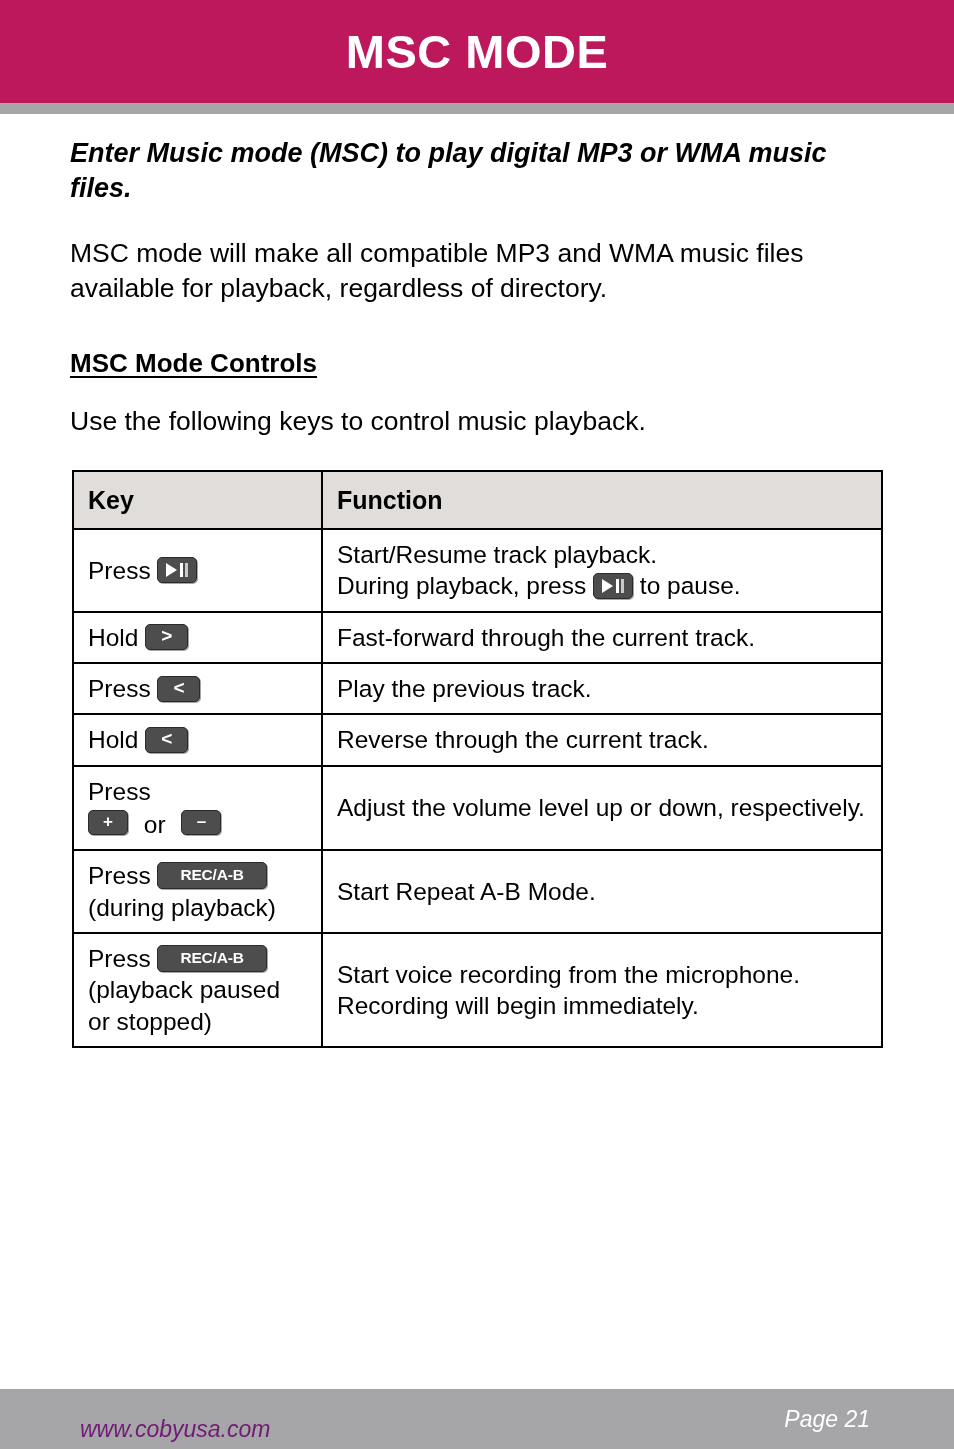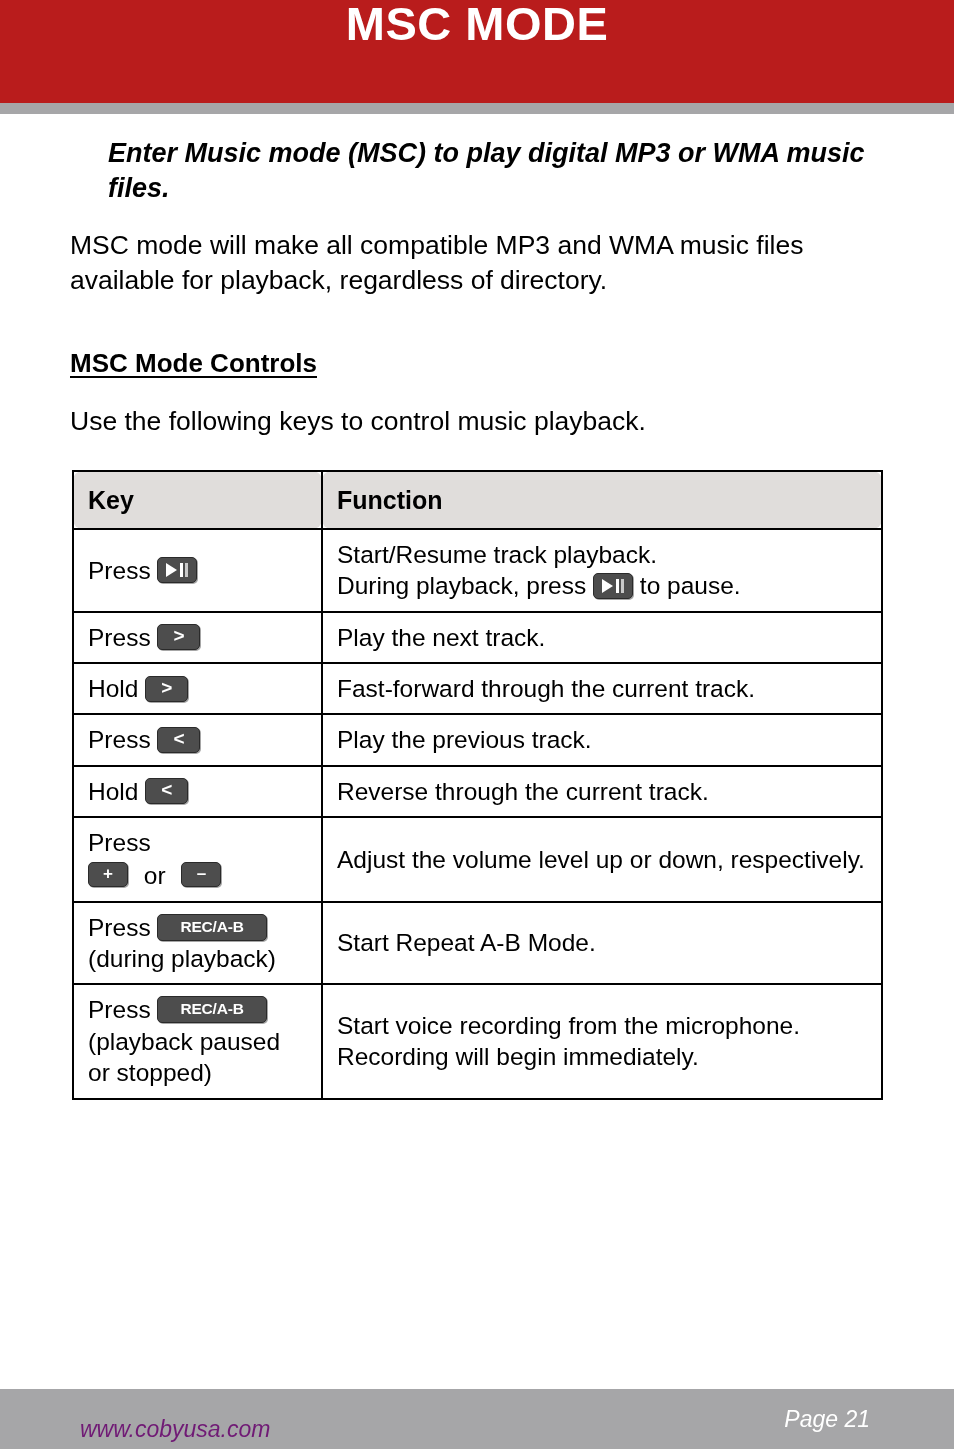"MSC MODE" .page-header { align-items: flex-start -> center; background: #b91c1c -> #be185d }
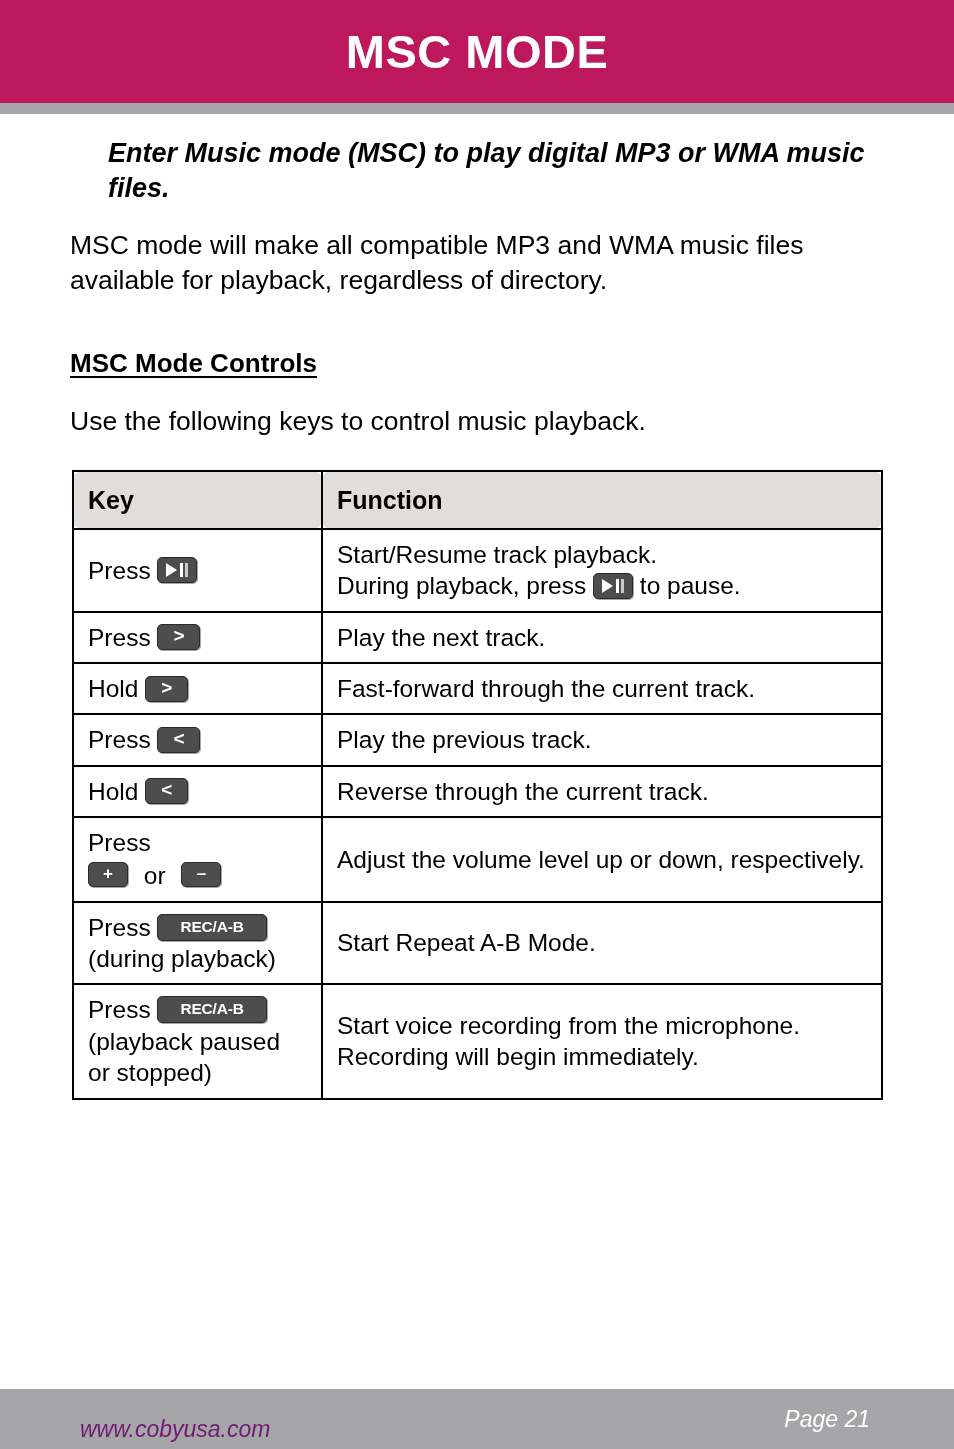"Enter Music mode (MSC) to" .intro-bold { margin-left: 38px -> none }
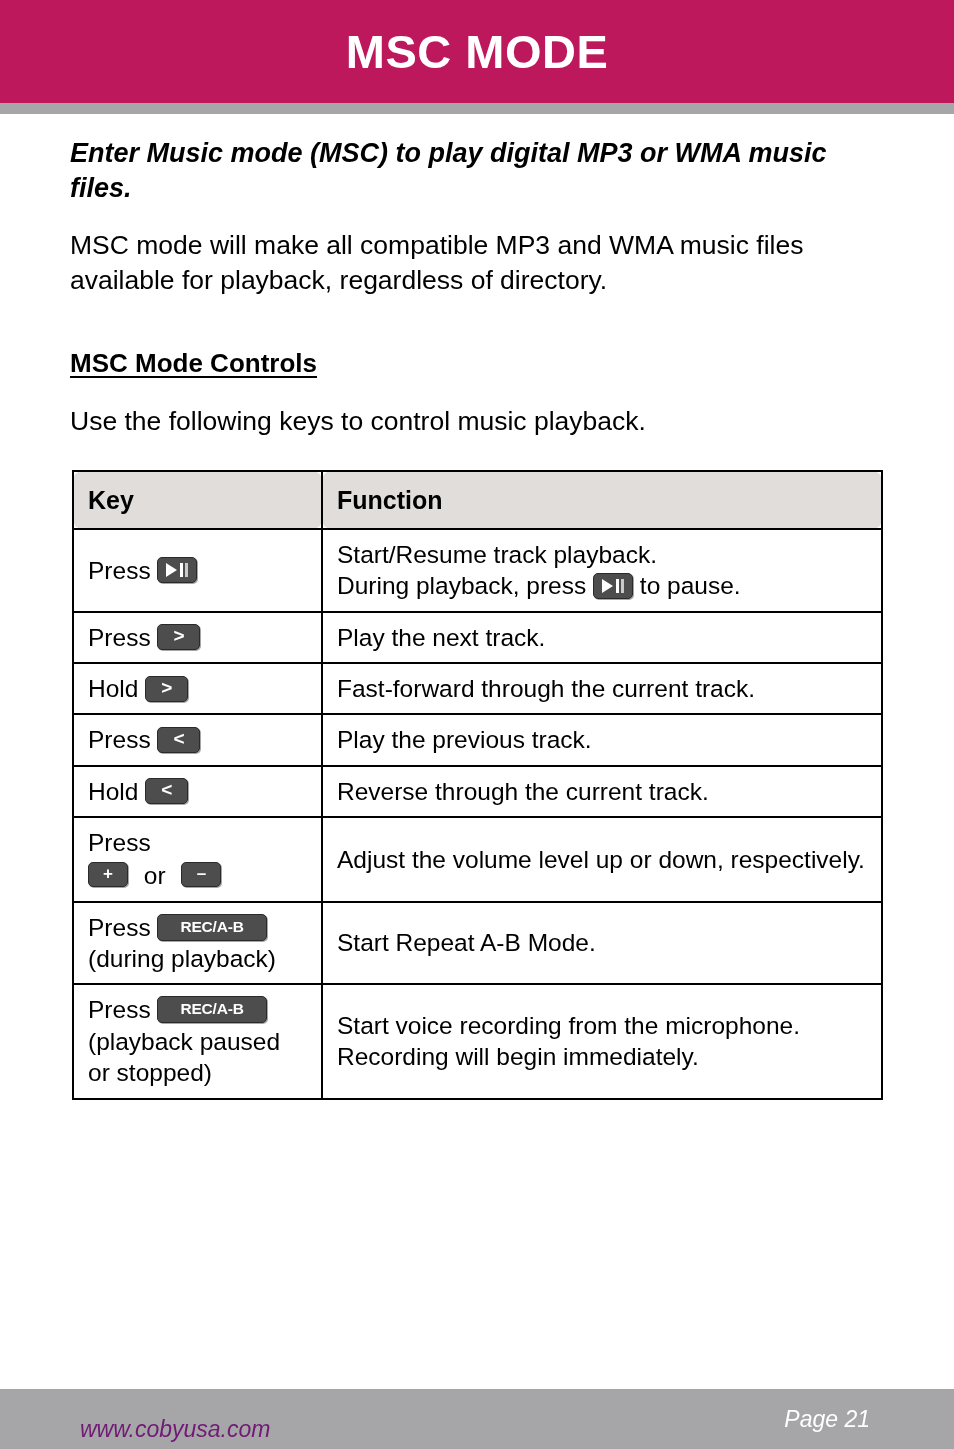"MSC mode will make all" .intro-body { top: 114px -> 122px }
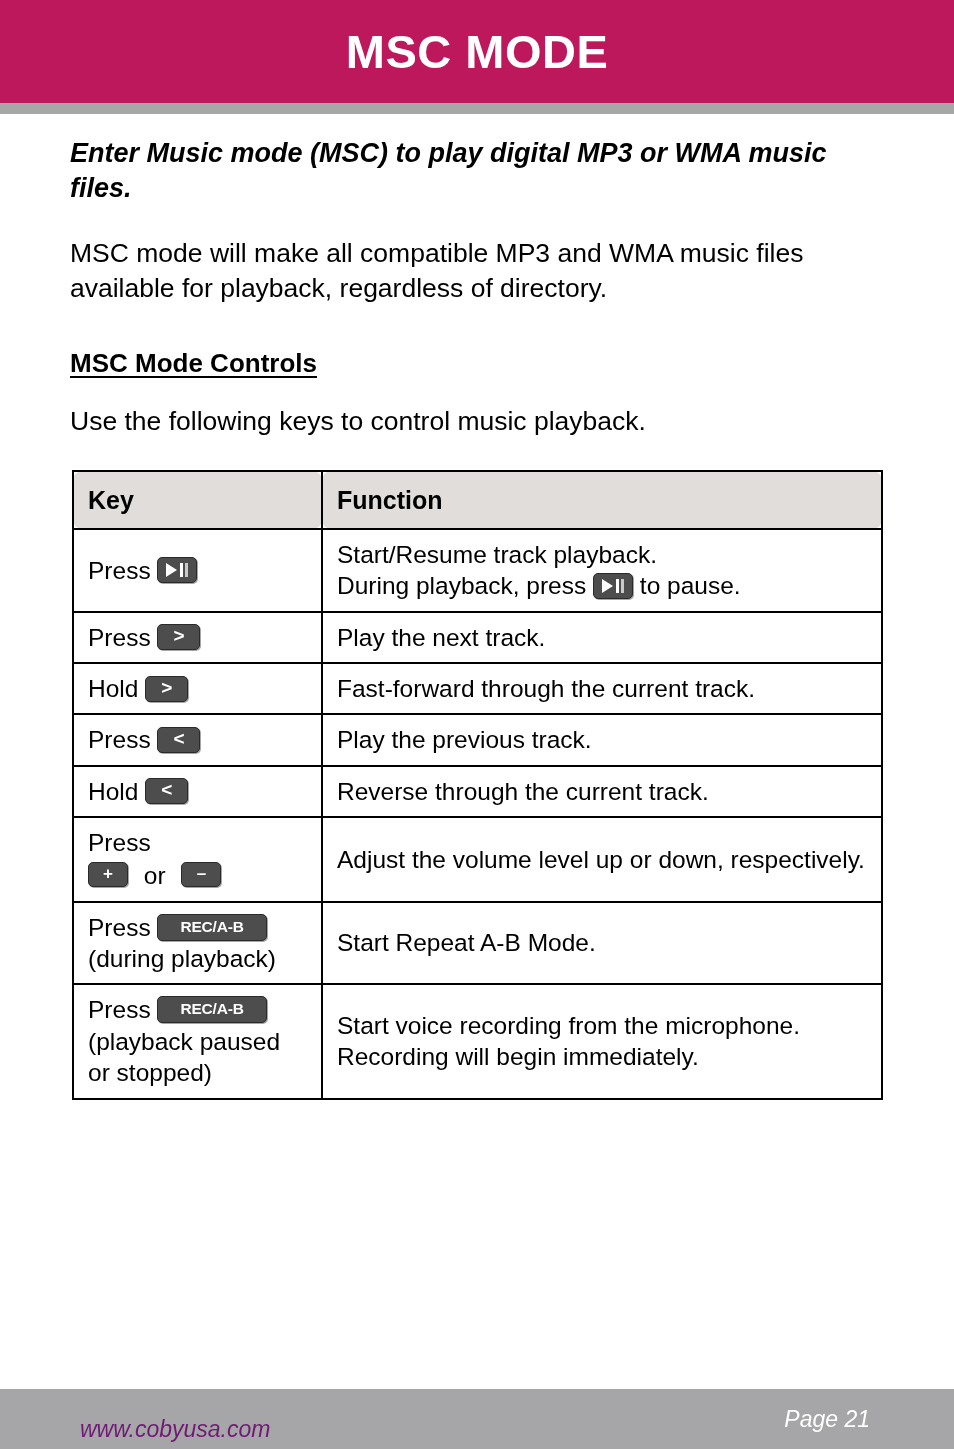"Key" .controls-table thead th { border-radius: 9px -> none }
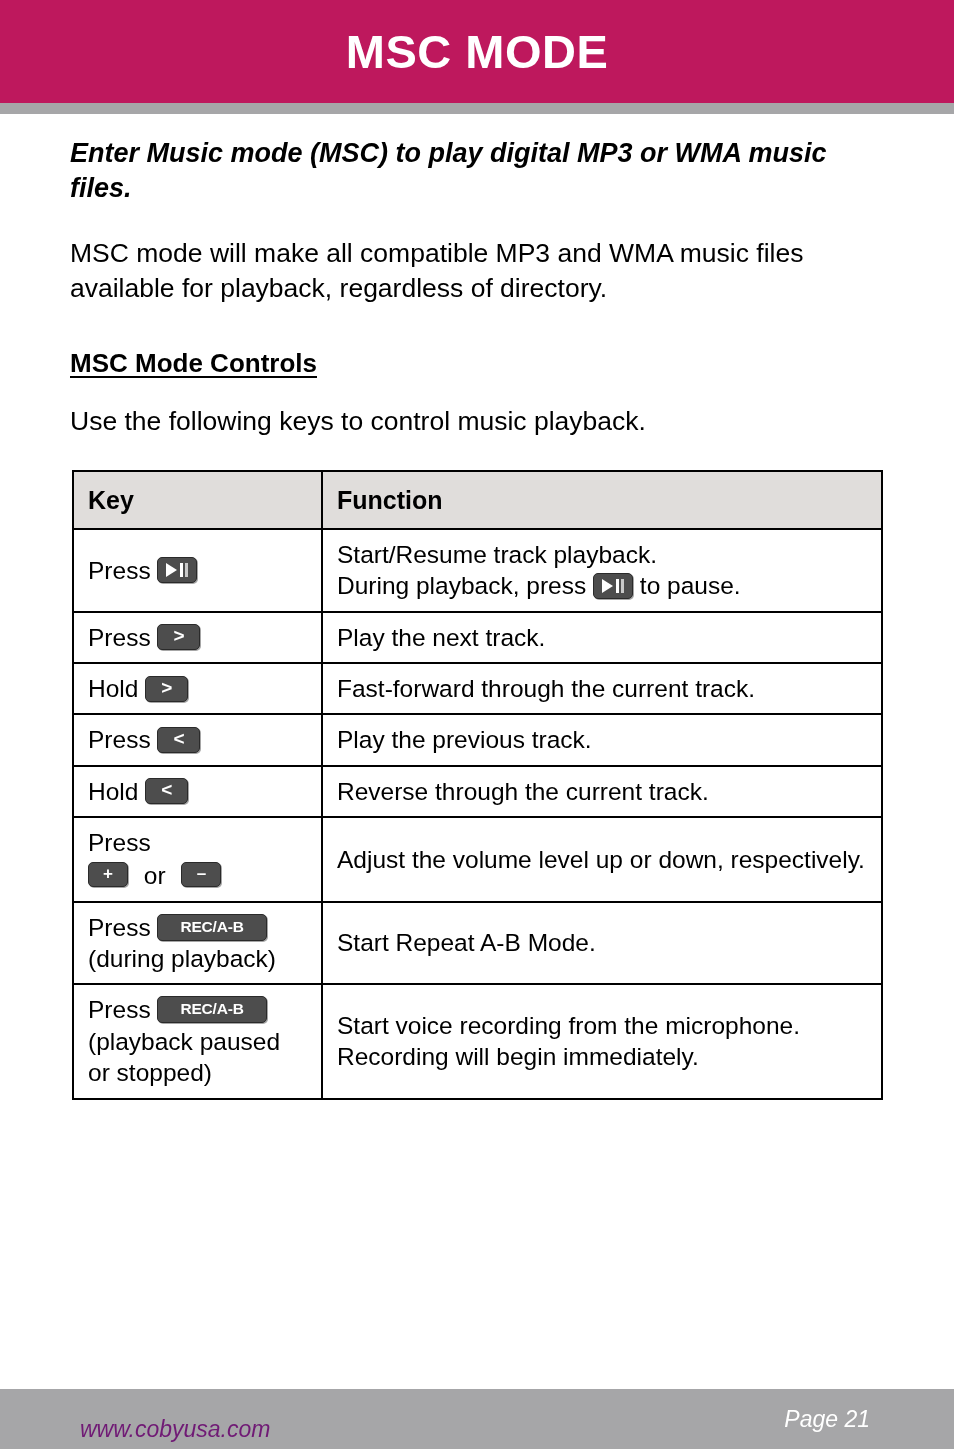"Press >" tr { html: <tr> <td> <span>Press</span> <span>&gt;</span> </td> <td>Play the next track.</td> </tr> -> none }
